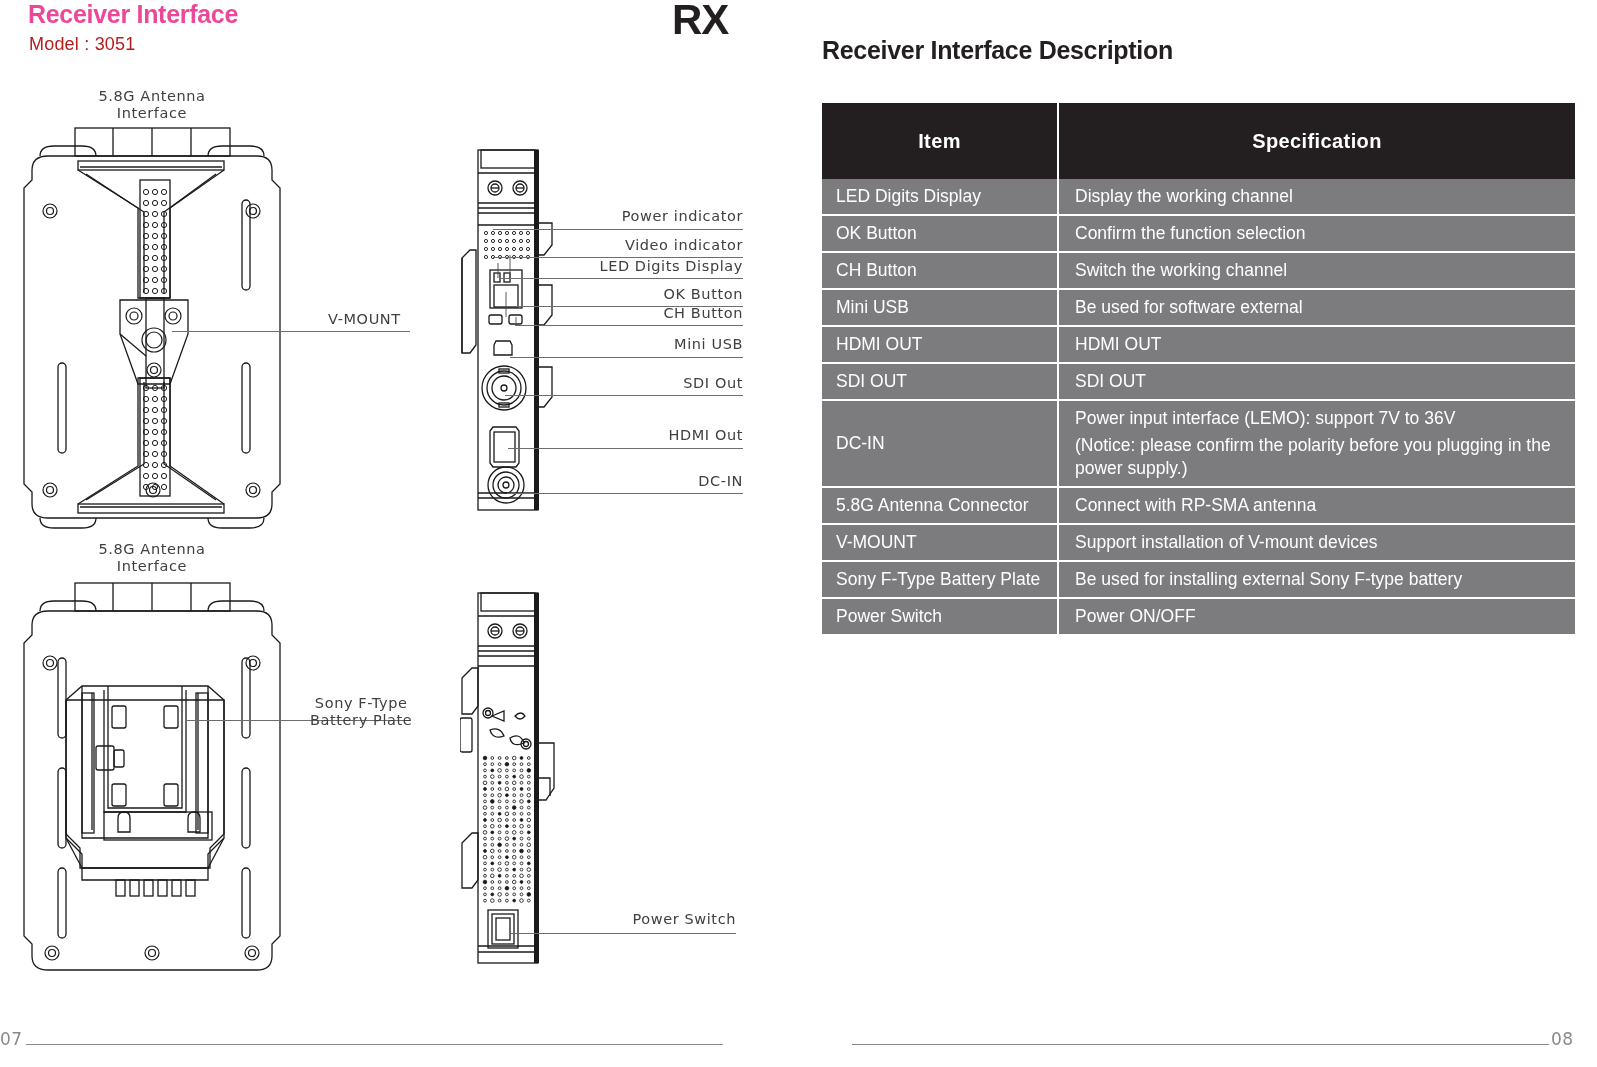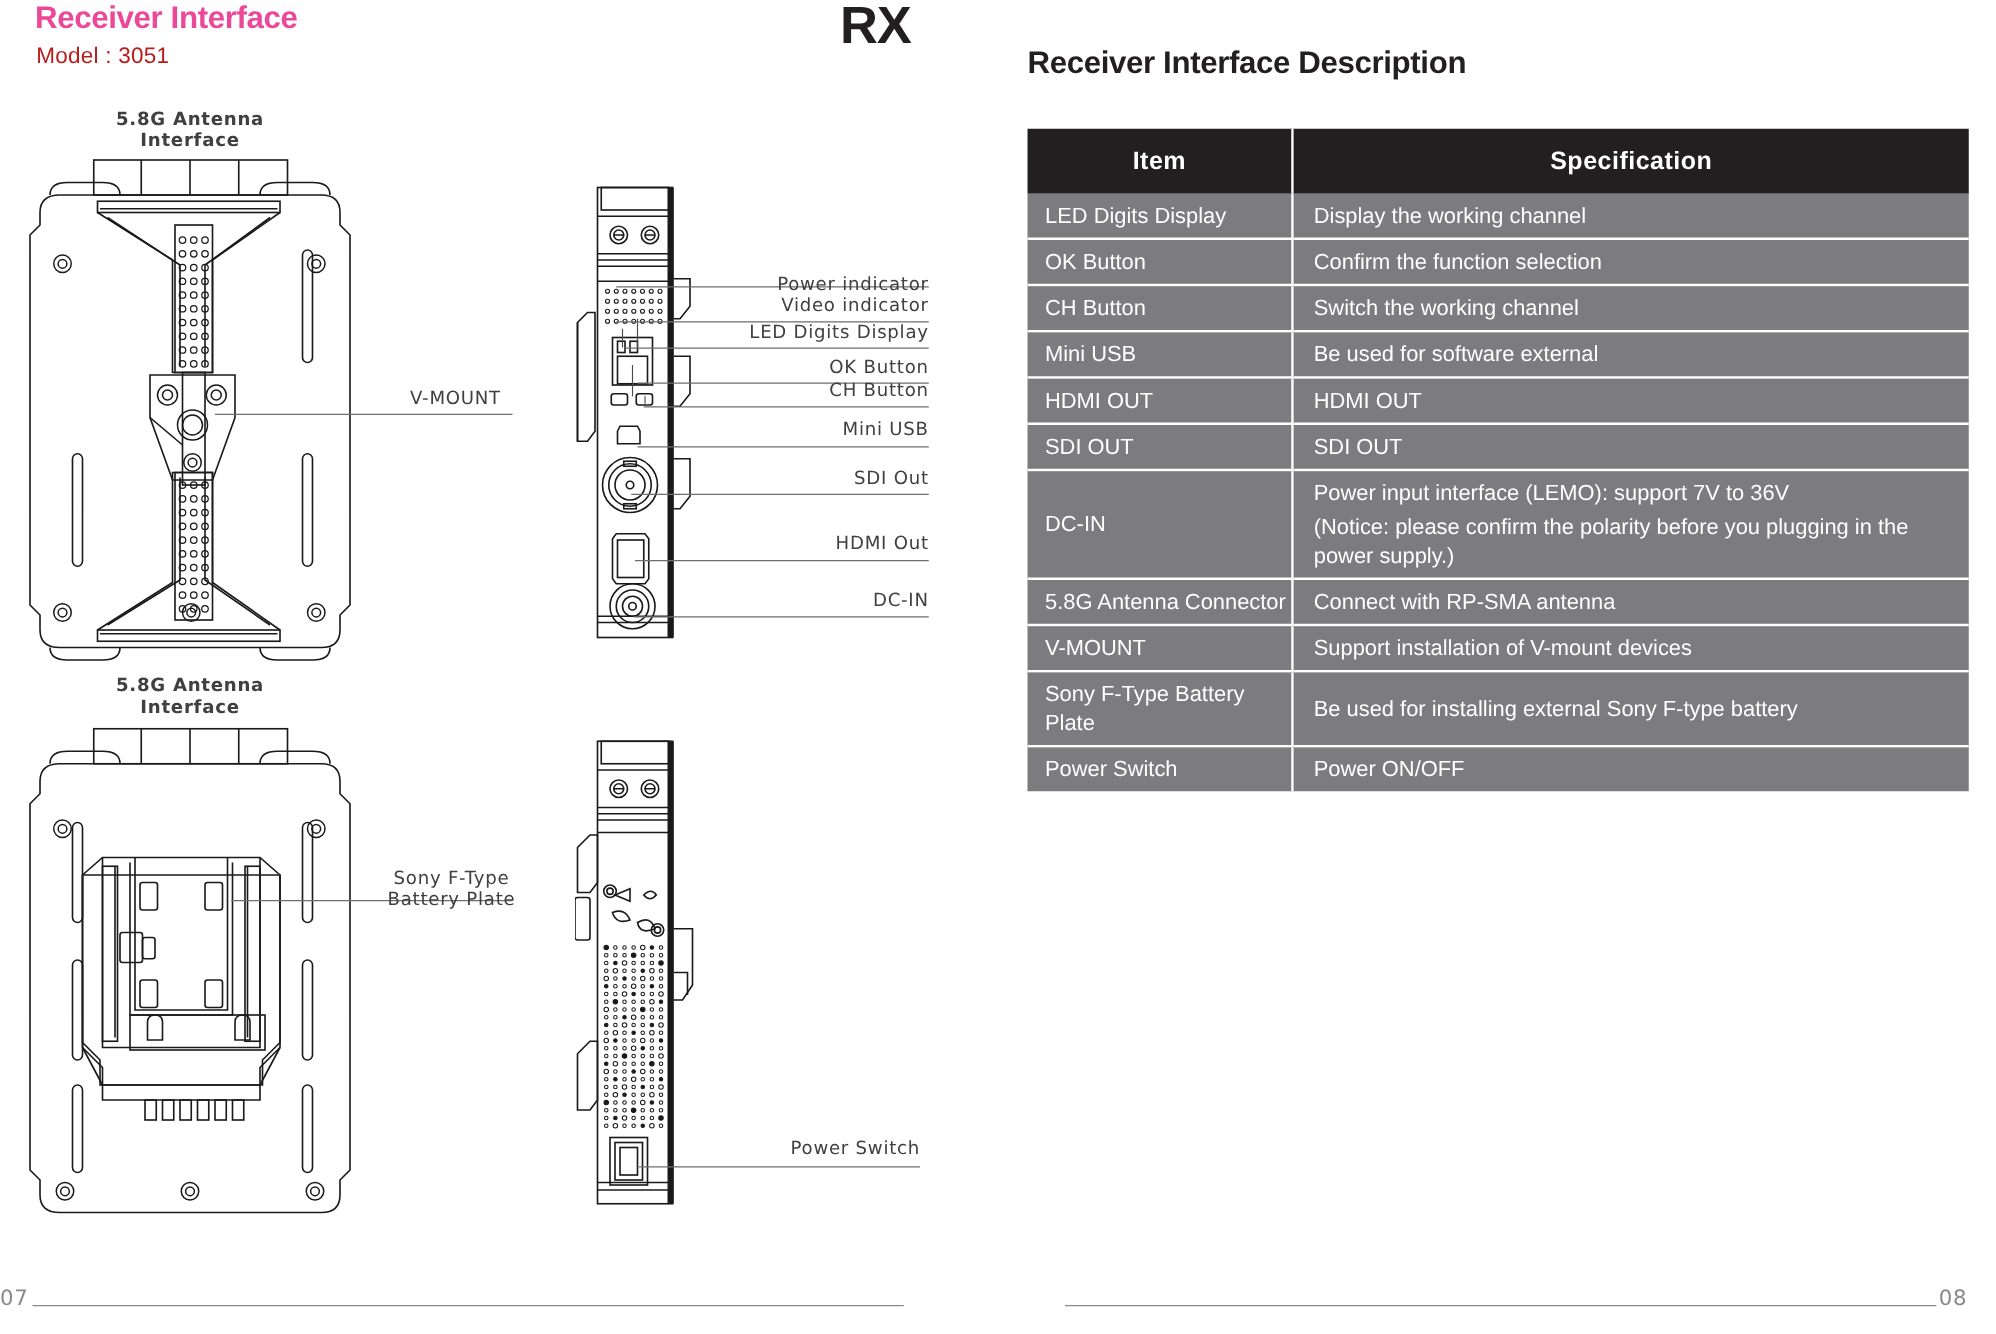"5.8G Antenna" .dwg-label.center { font-weight: bold -> none }
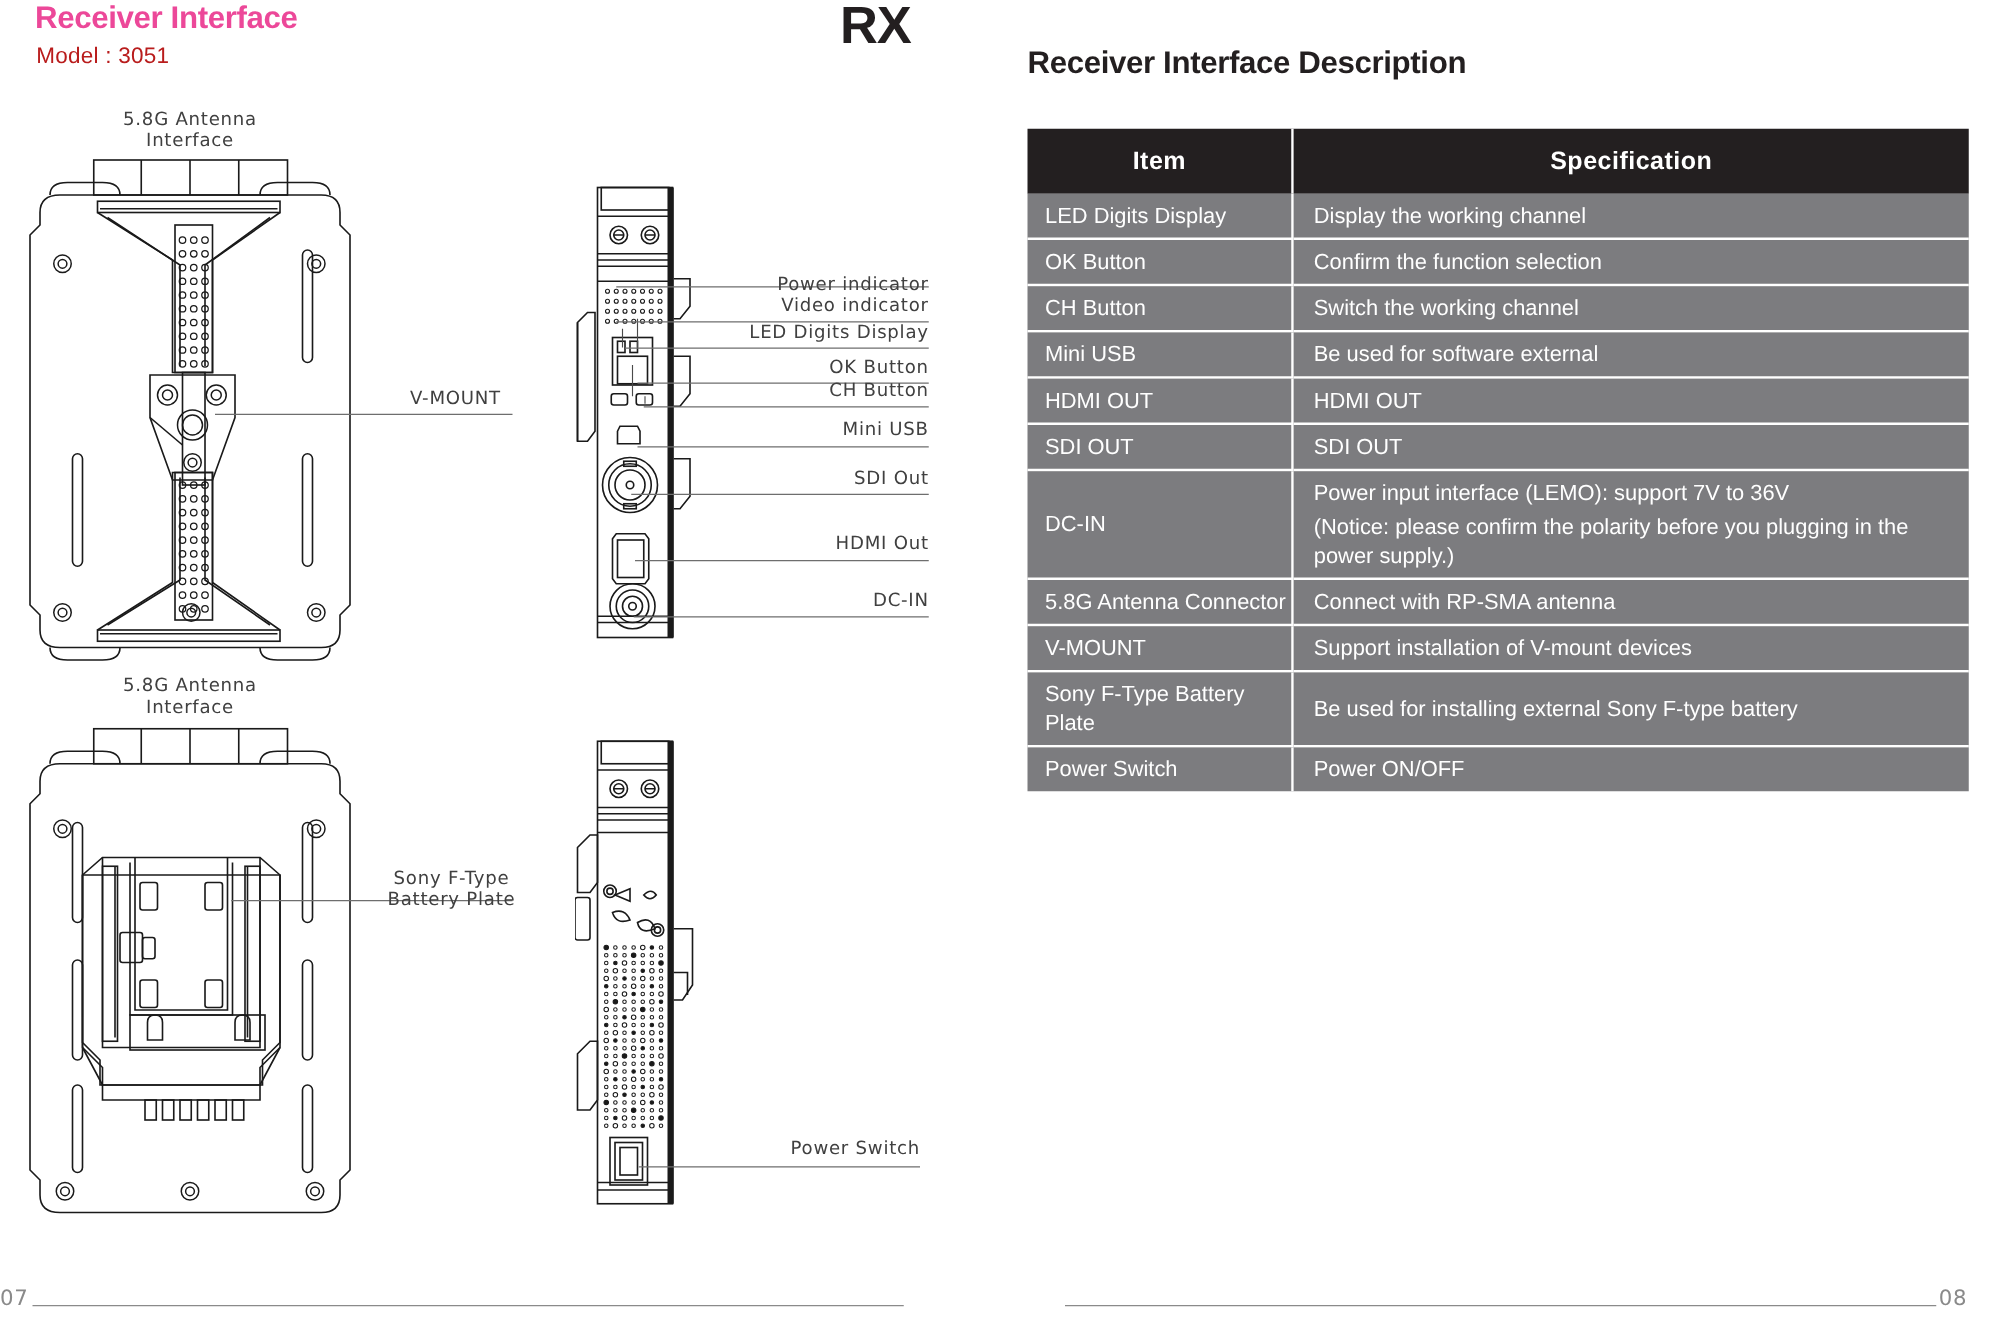"Item" #spec-table th,#spec-table td { padding: 4px -> 16px }
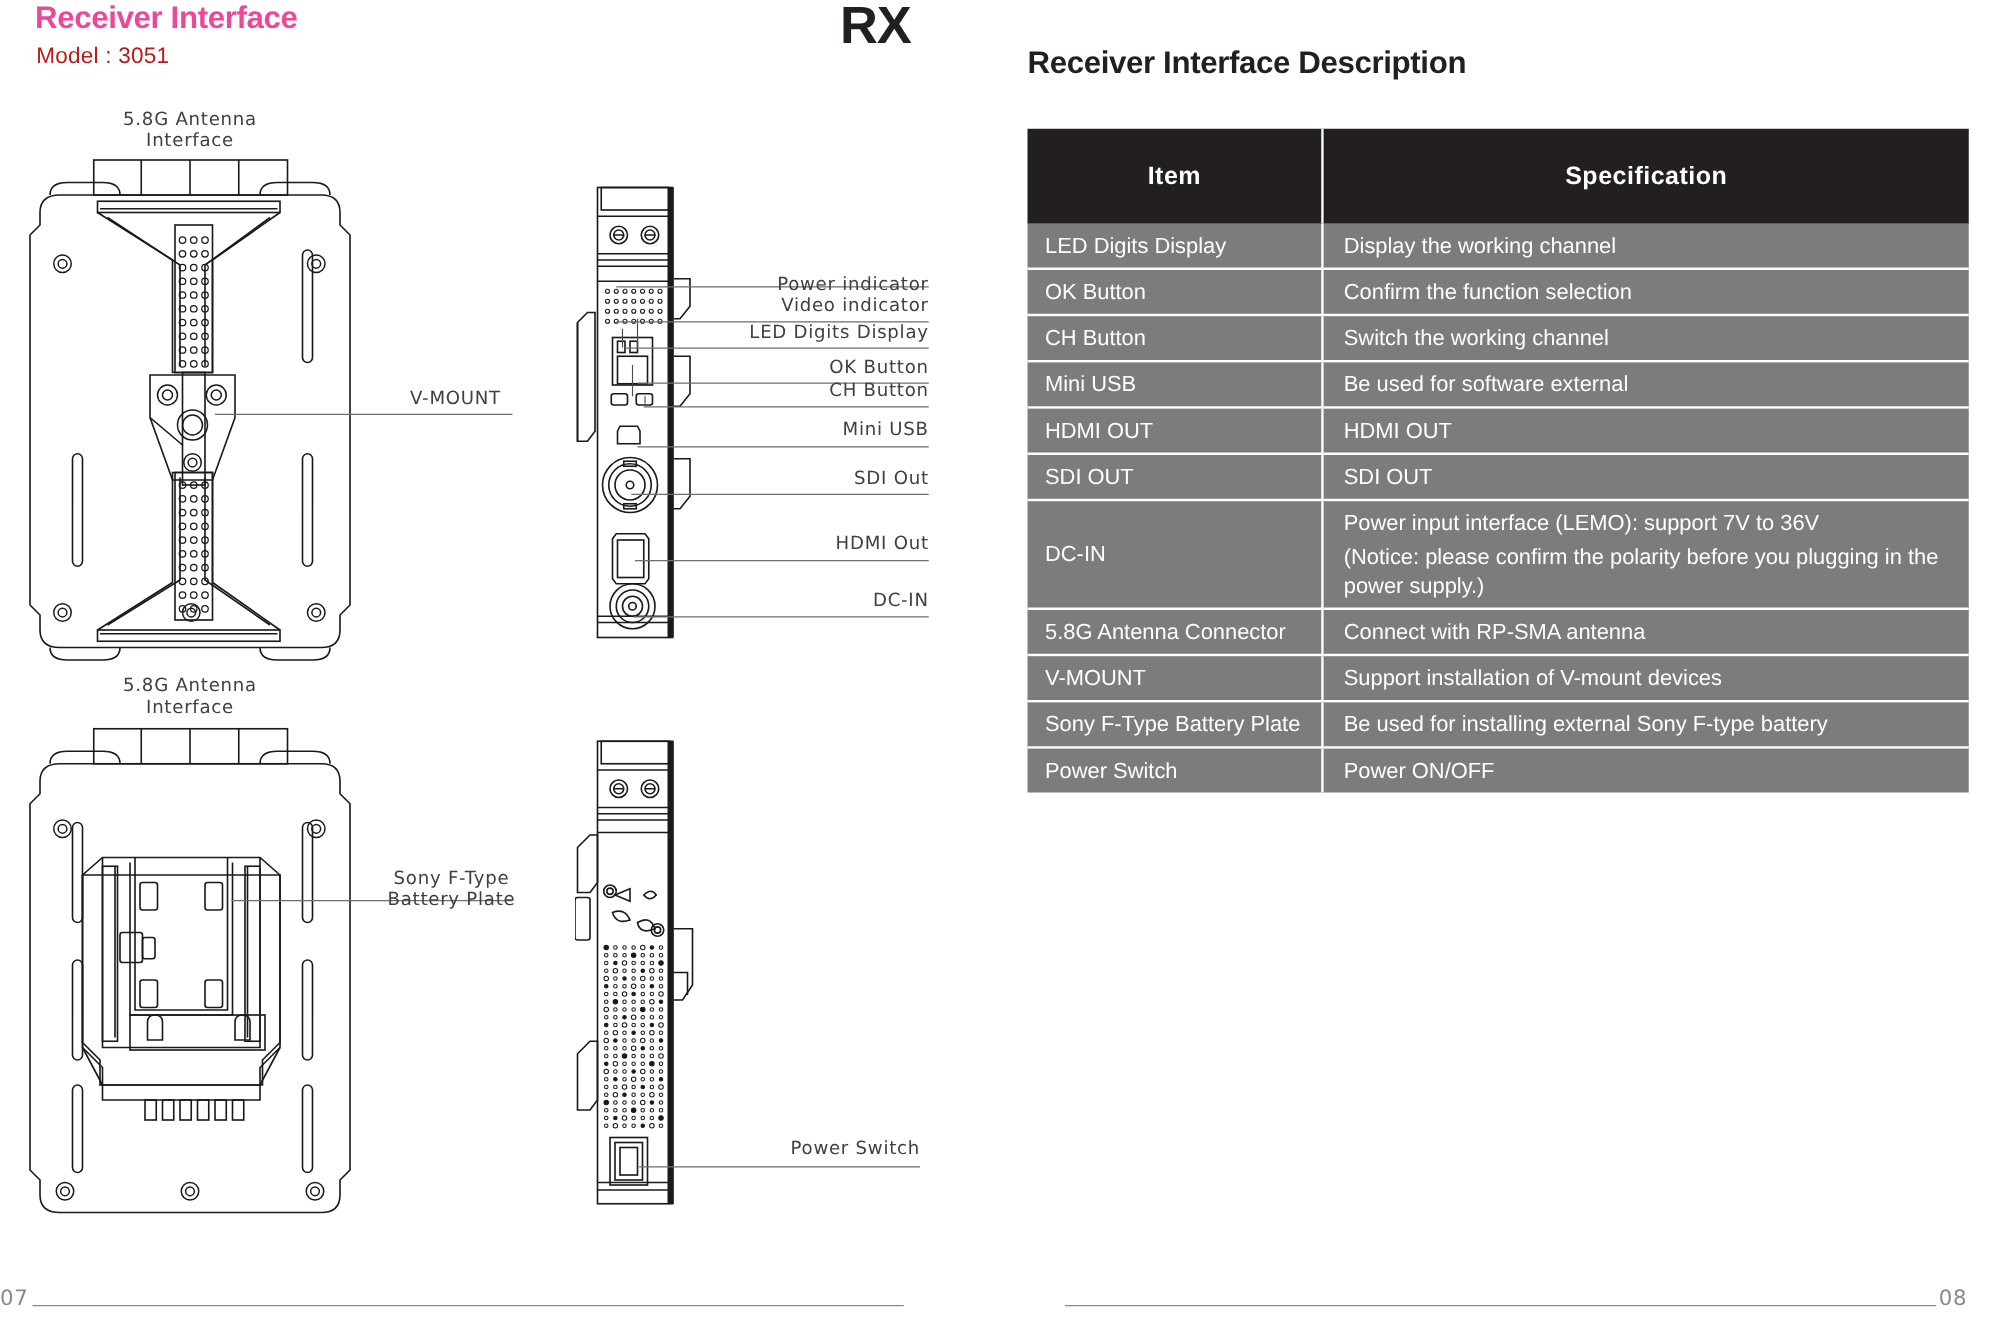"Power indicator" div.dwg-label { margin-top: 12px -> none }
